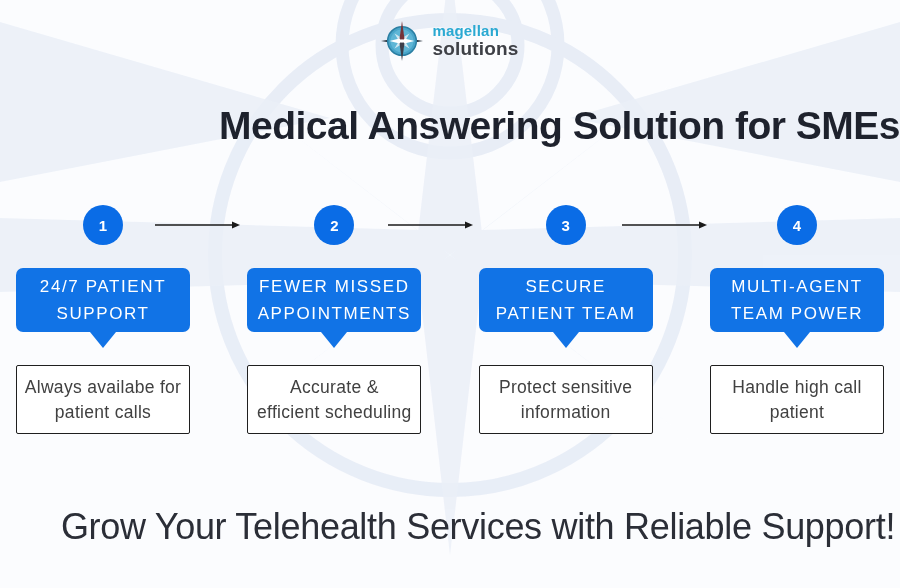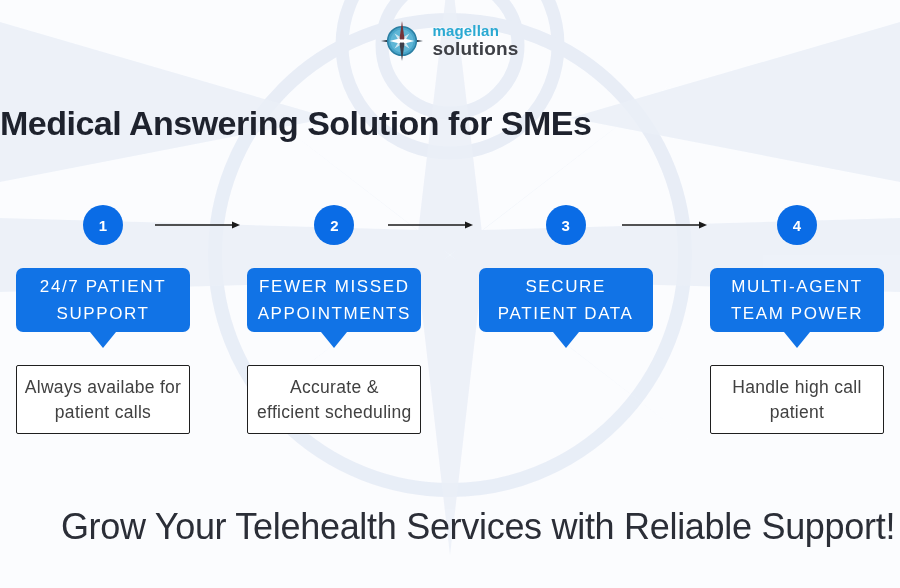"Medical Answering Solution for SMEs" .title { font-size: 34px -> 39px; text-align: left -> right }
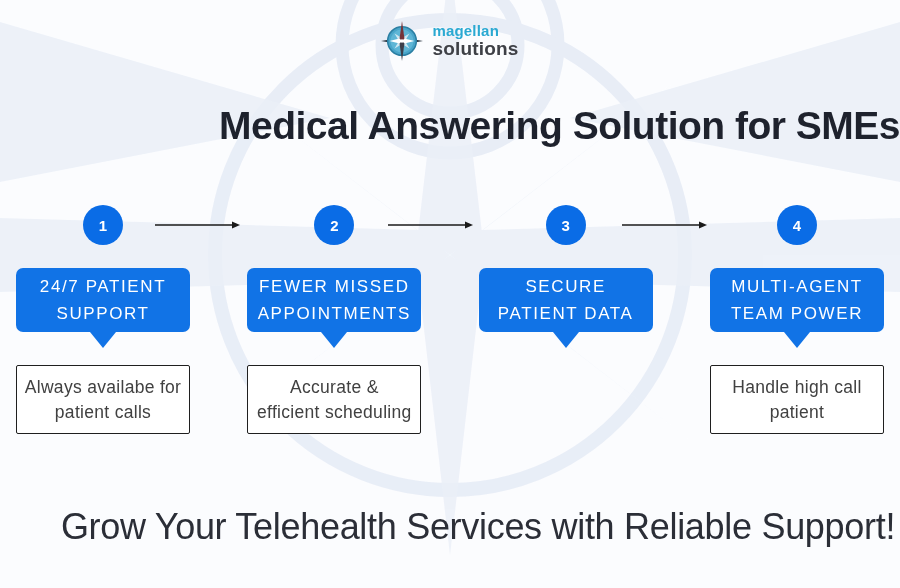"SECURE" div.bubble { text: DATA -> TEAM }
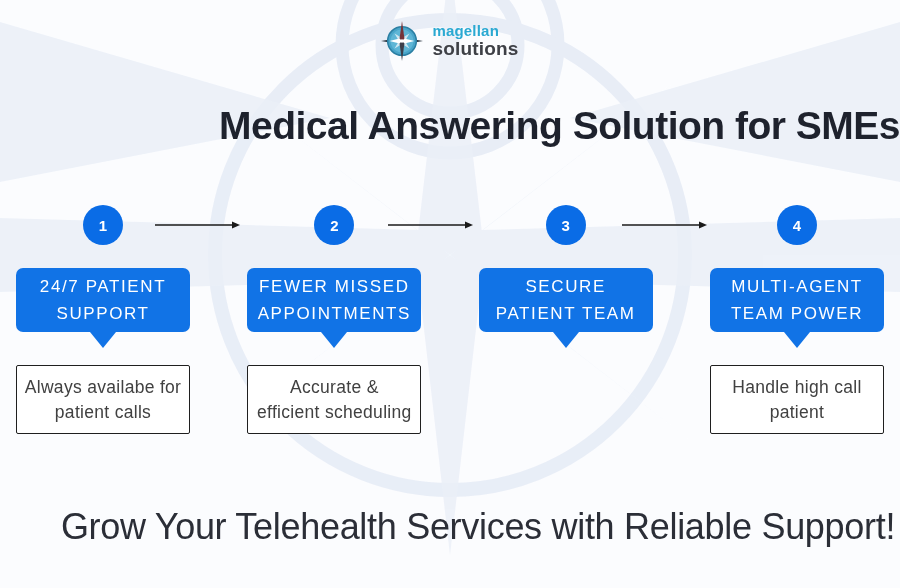"Protect sensitive" div.desc { html: none -> <div>Protect sensitive information</div> }
